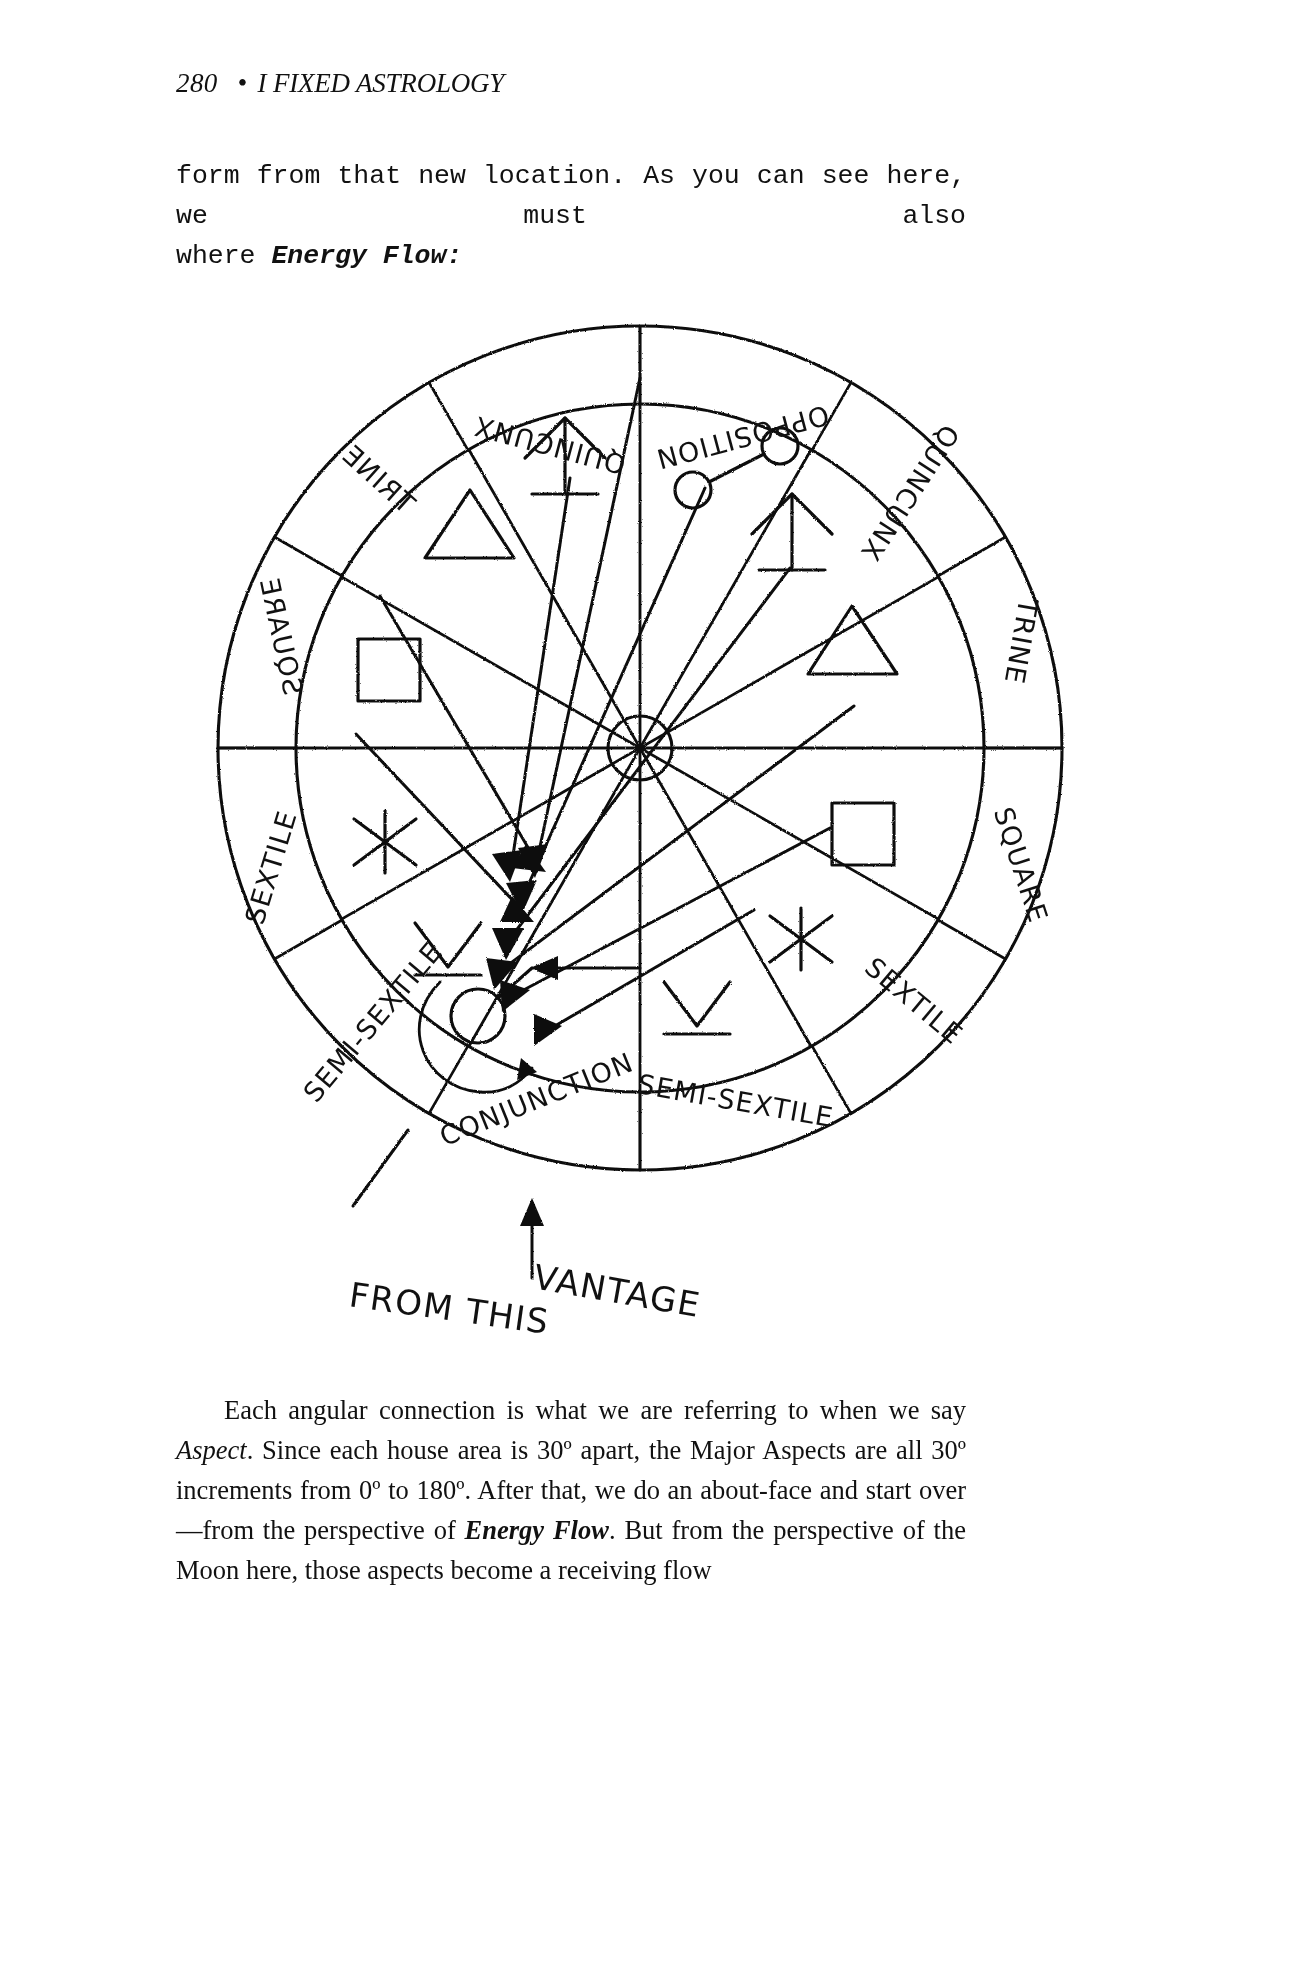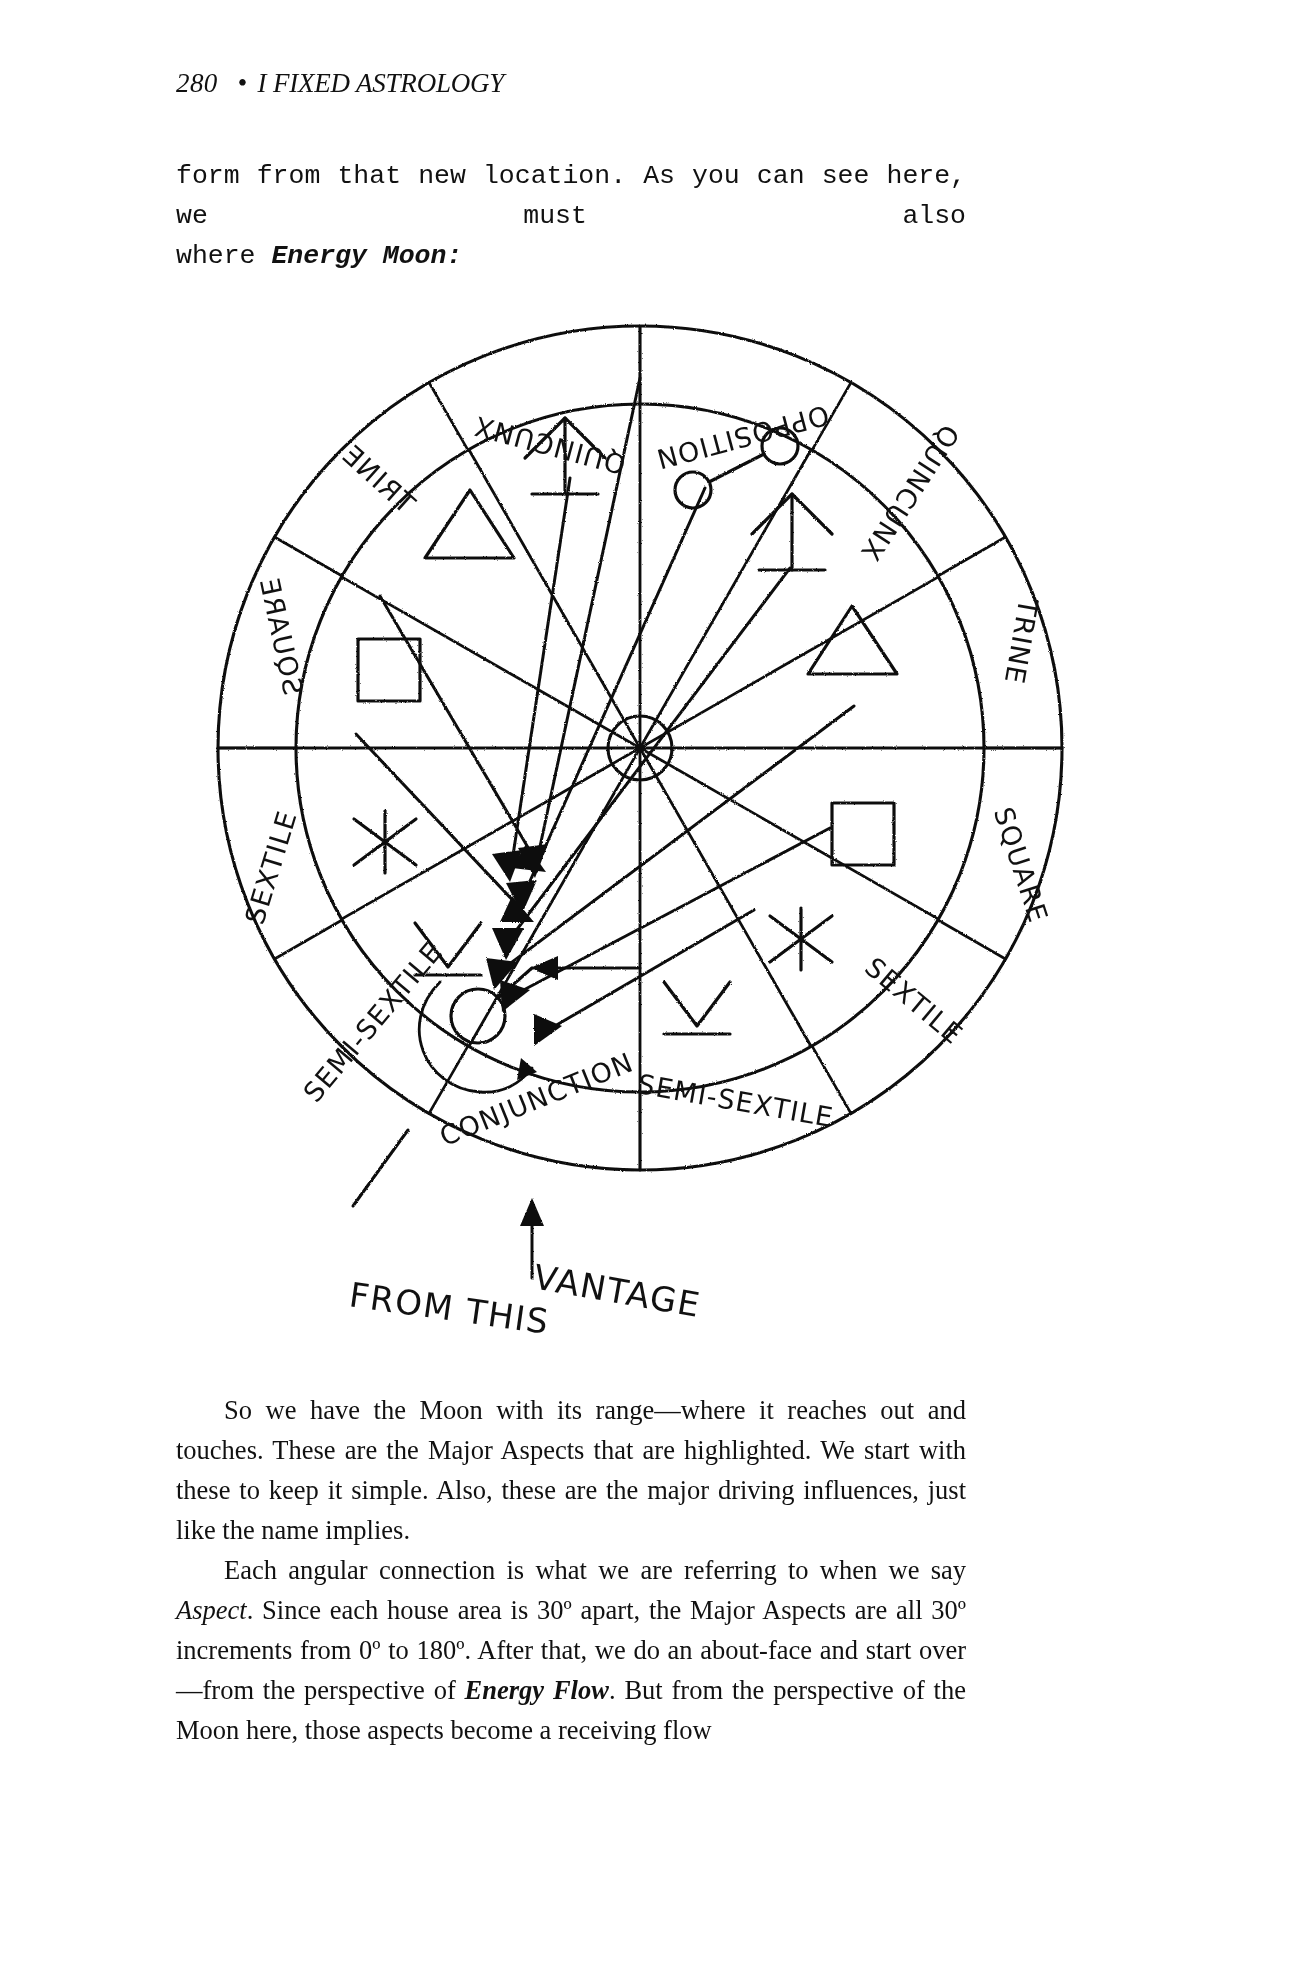"Energy Moon:" b.bi { text: Moon -> Flow }
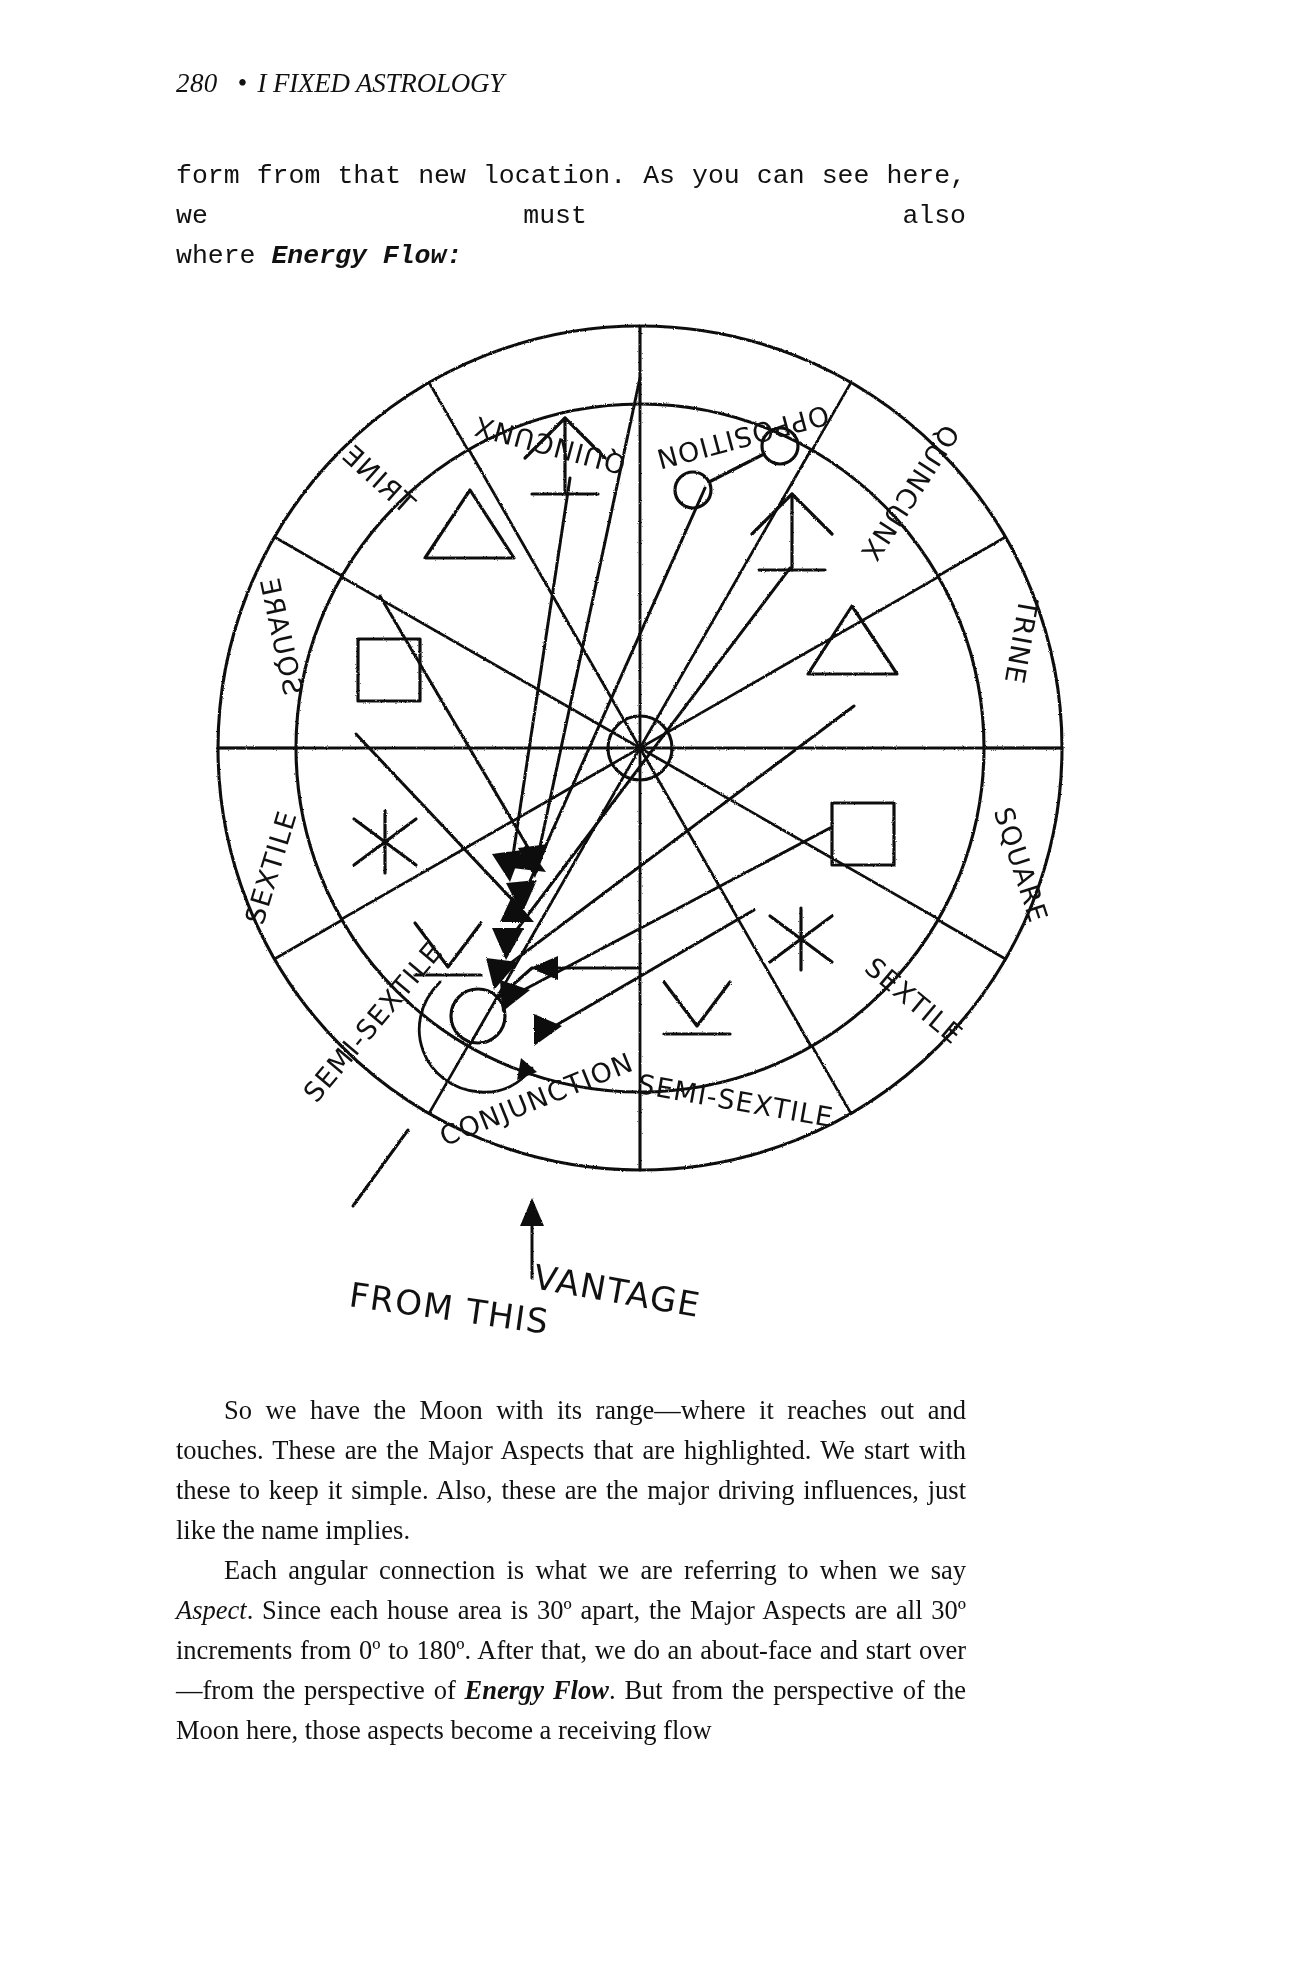"So we have the Moon" p { html: <p>So we have the Moon with its range—where it reaches out and touches. These are the Major Aspects that are highlighted. We start with these to keep it simple. Also, these are the major driving influences, just like the name implies.</p> -> none }
